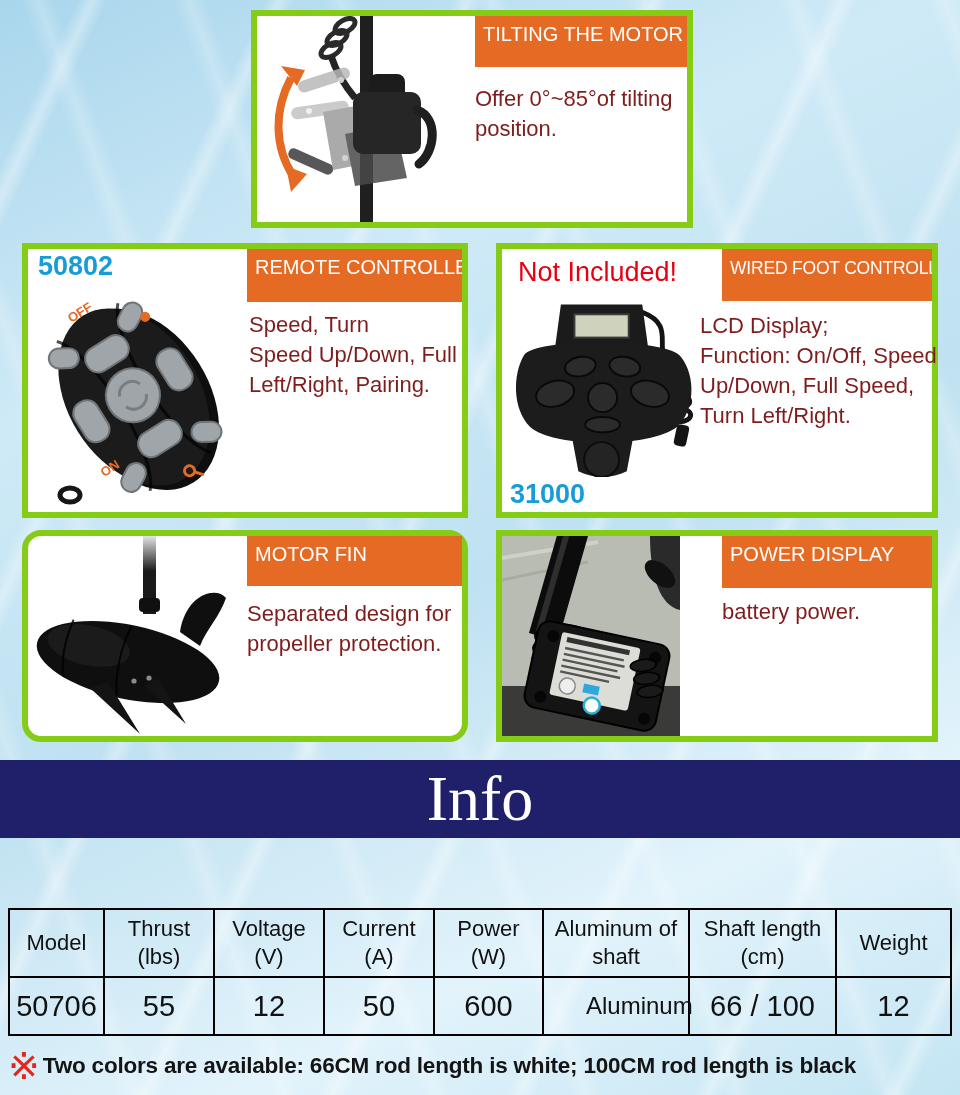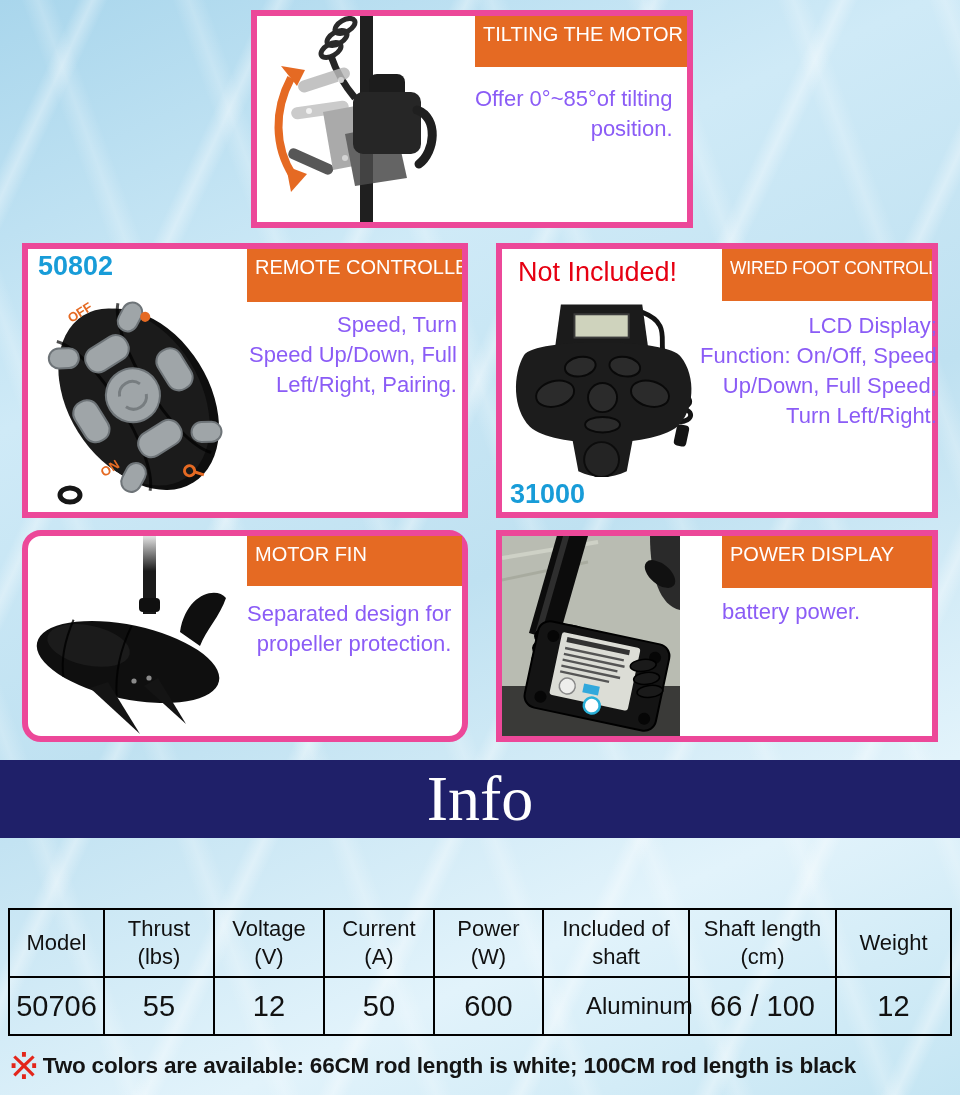"TILTING THE MOTOR" .feature-box { border: 6px solid #ec4899 -> 6px solid #84cc16 }
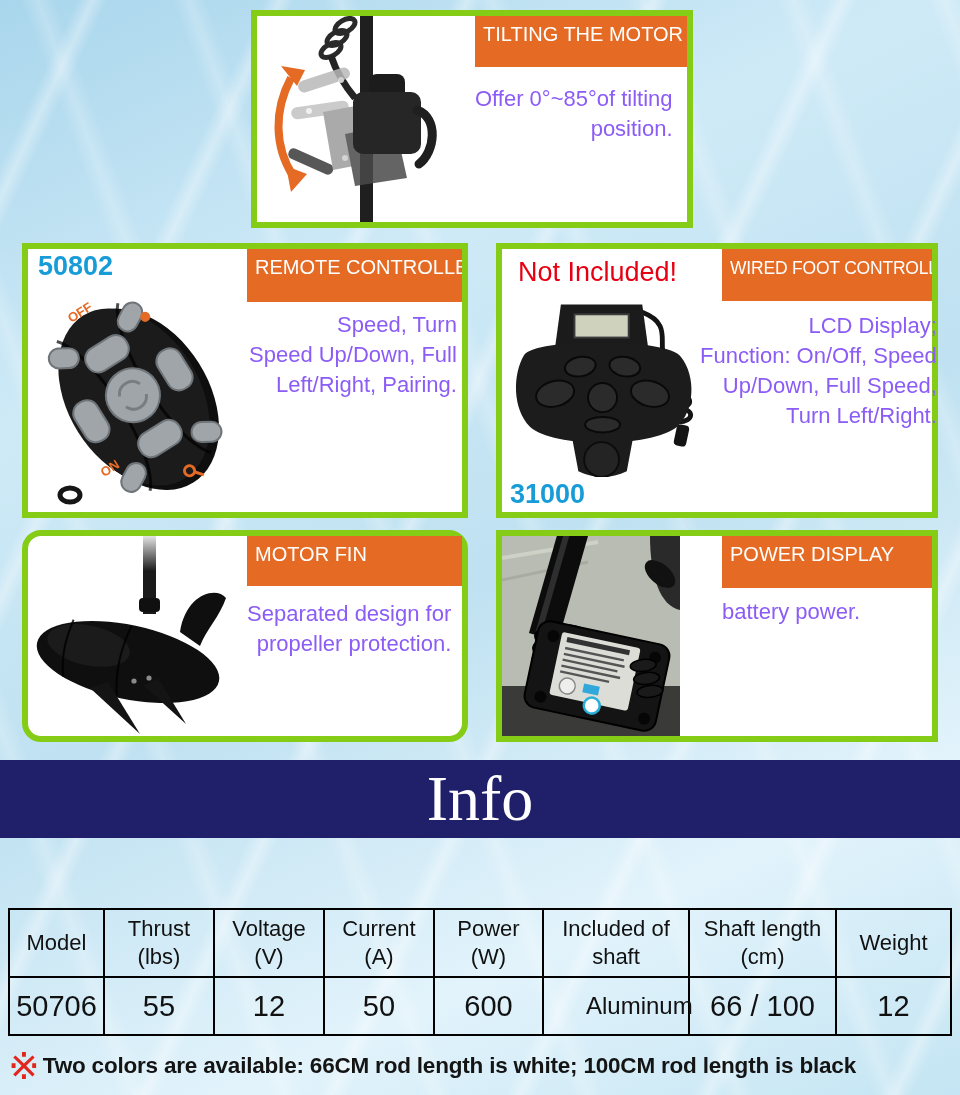"Offer 0°~85°of tilting" .body-lines { color: #8b5cf6 -> #7f1d1d; text-align: right -> none }
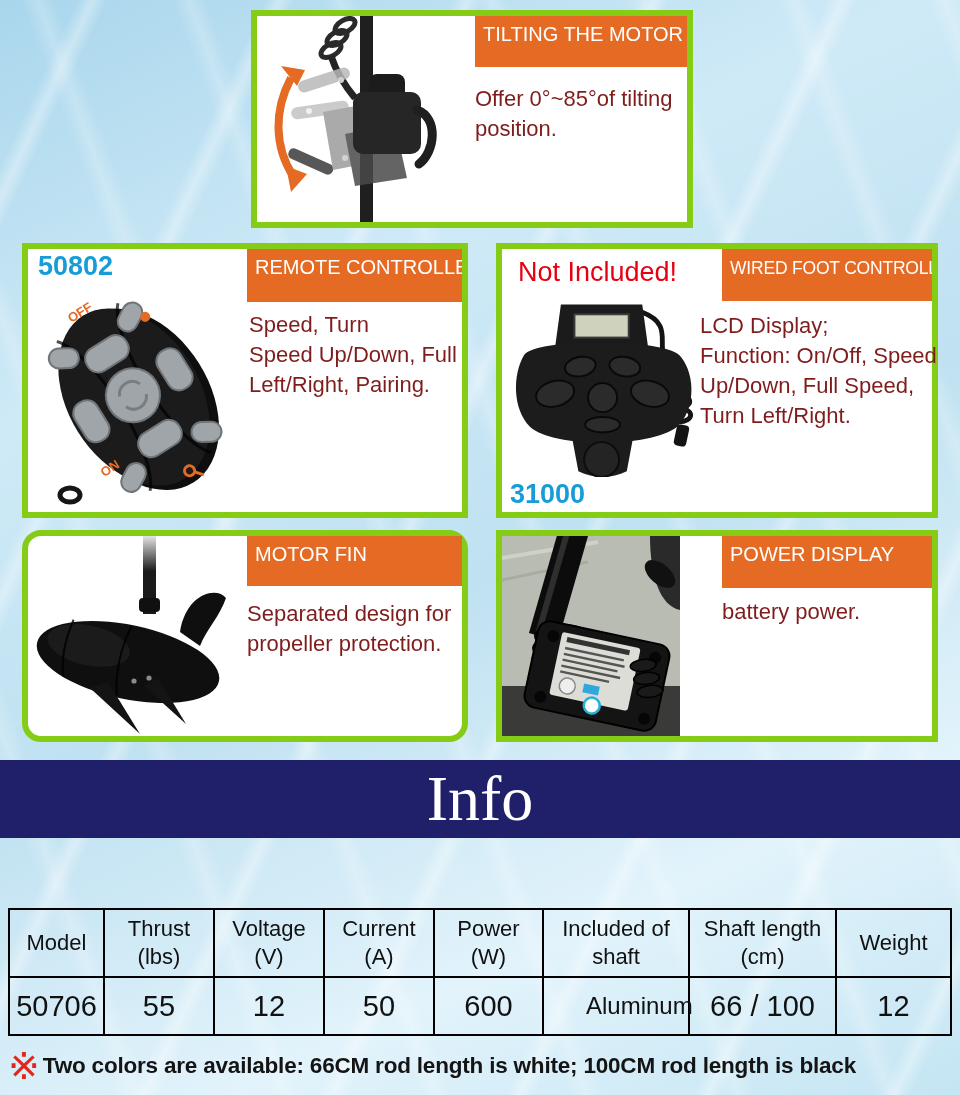"Included of" div { text: Included -> Aluminum }
